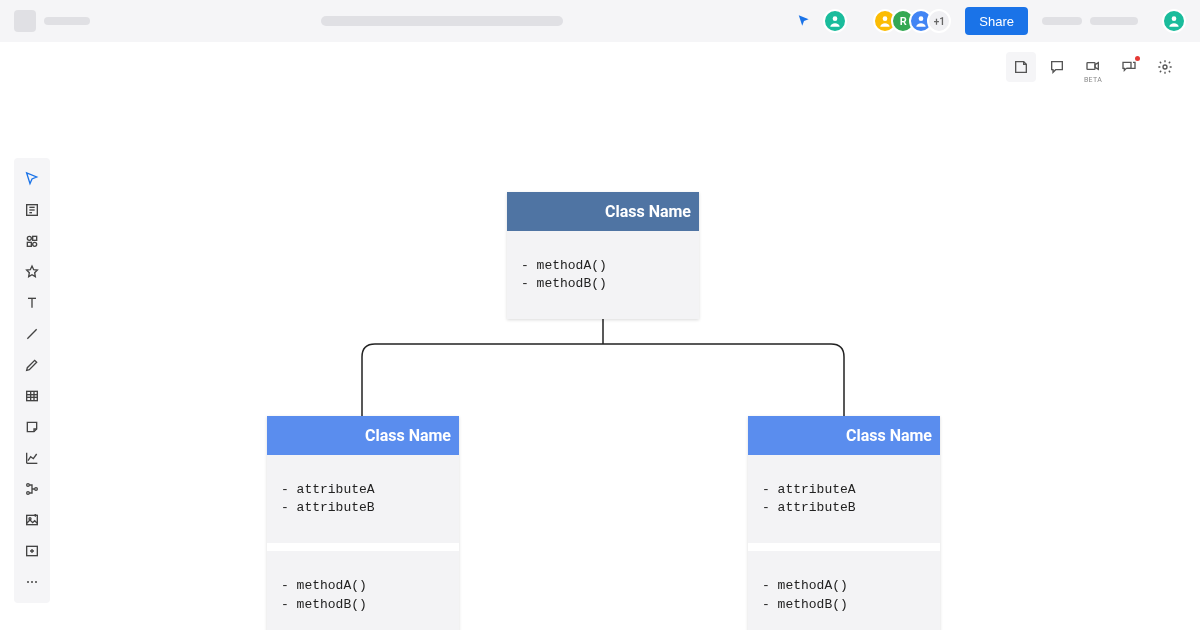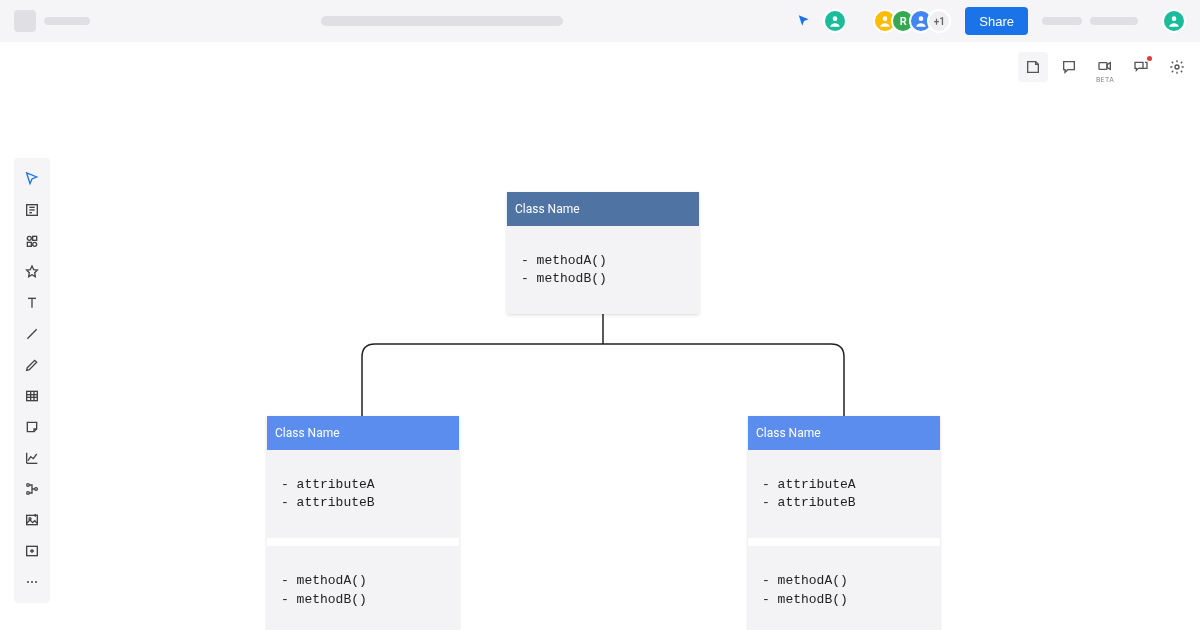"BETA" .right-tools { right: 8px -> 20px }
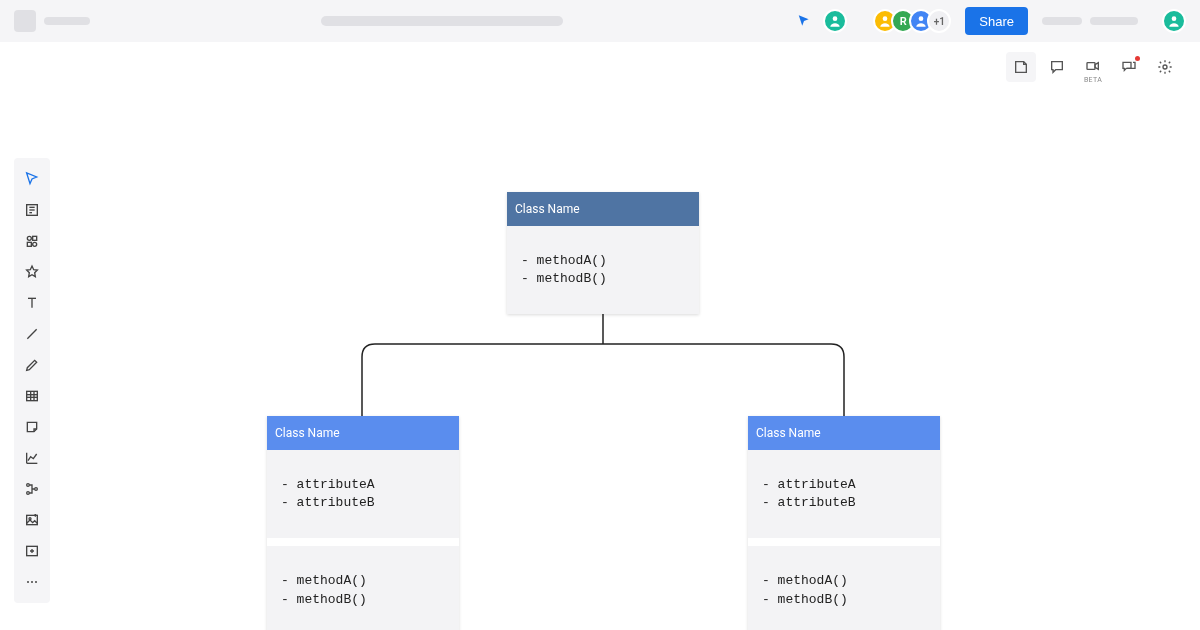"Class Name" .class-header { font-size: 12px -> 16px; font-weight: 400 -> 700; text-align: left -> right }
